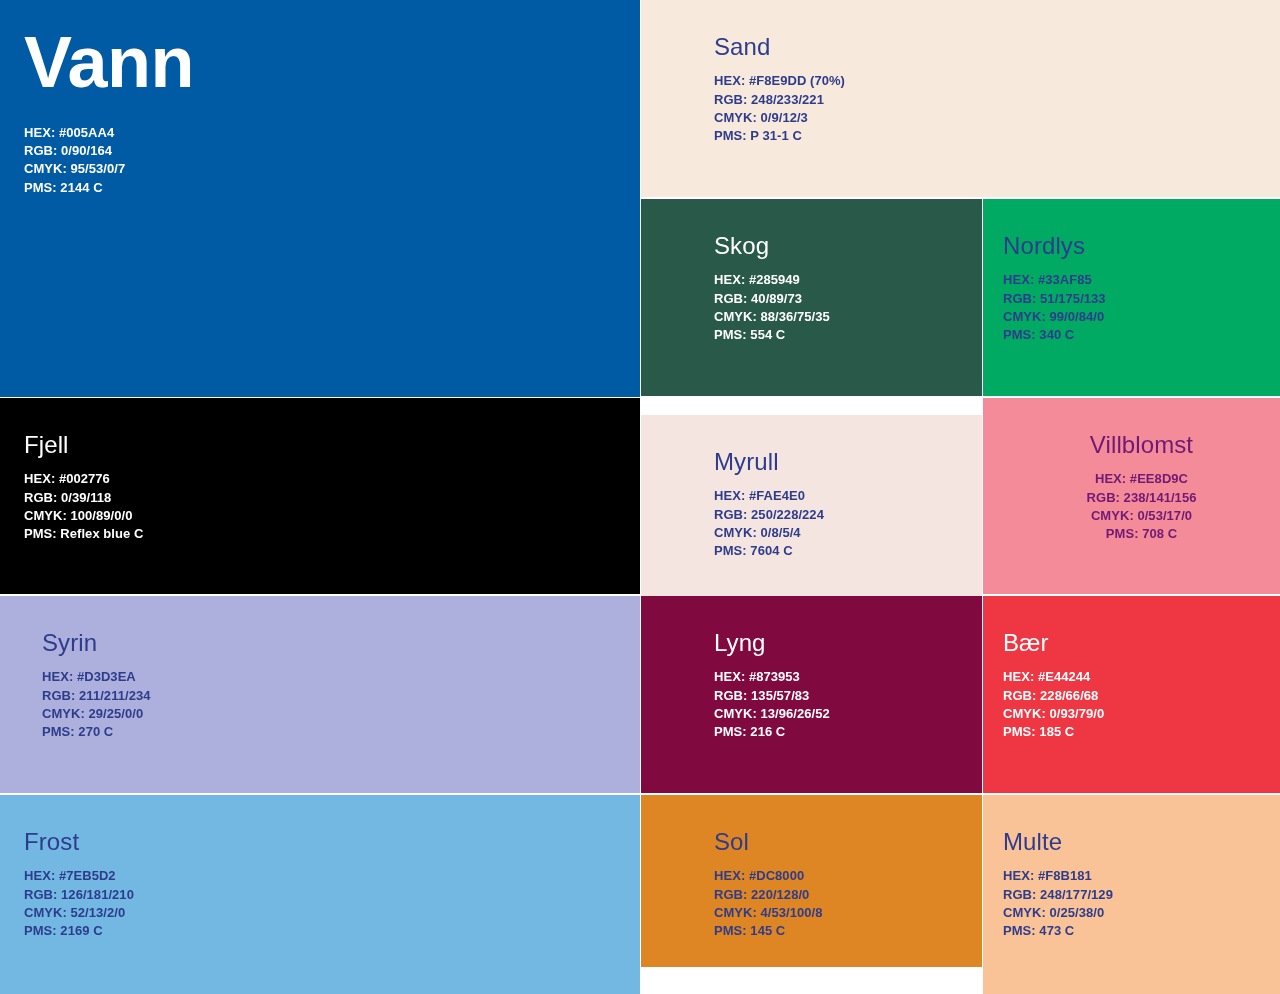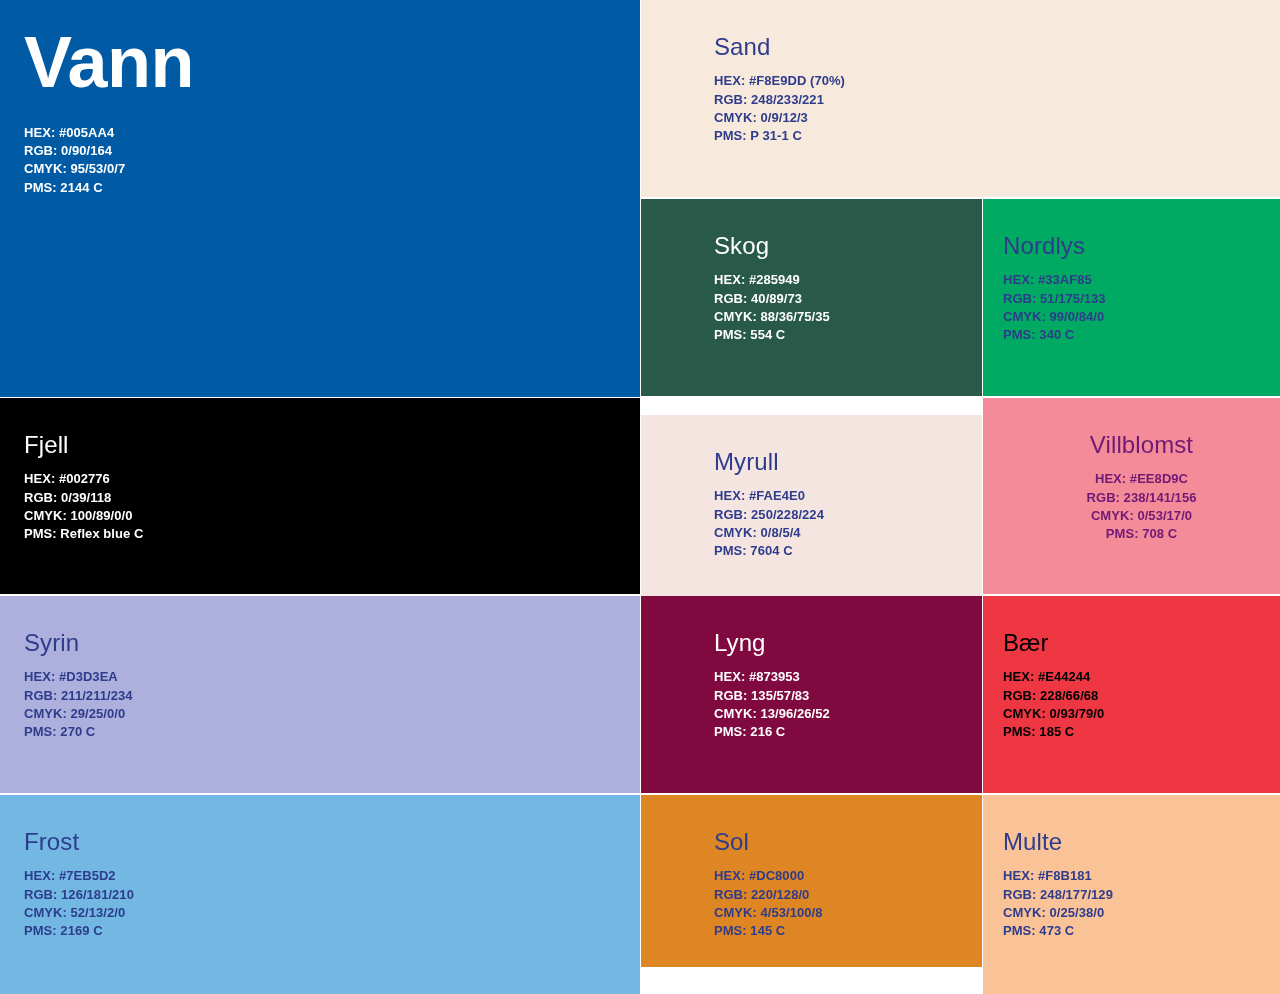"Syrin" div.swatch { padding-left: none -> 18px }
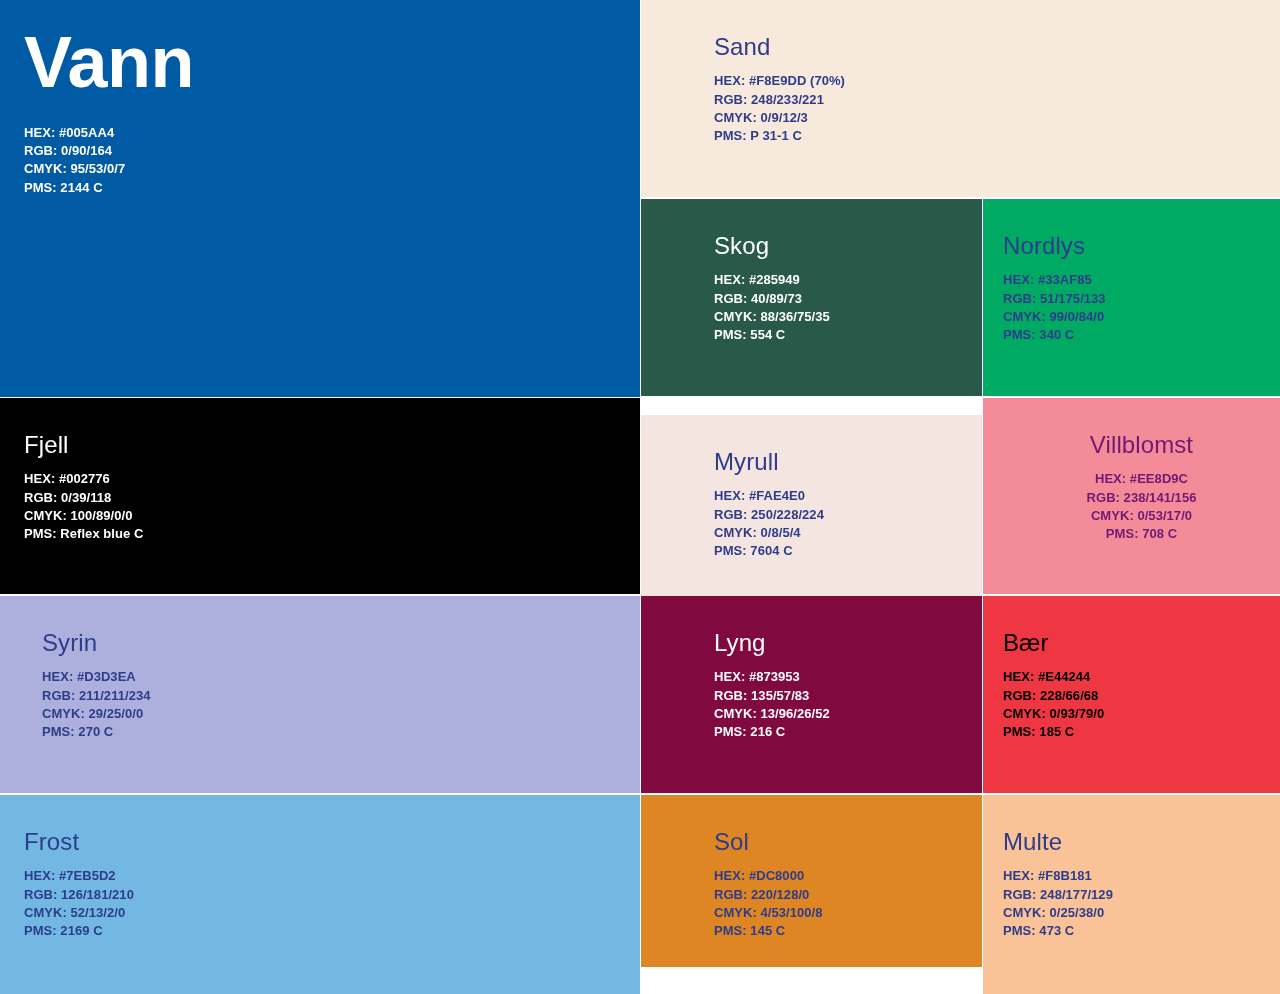"Bær" div.swatch { color: #000000 -> #ffffff }
